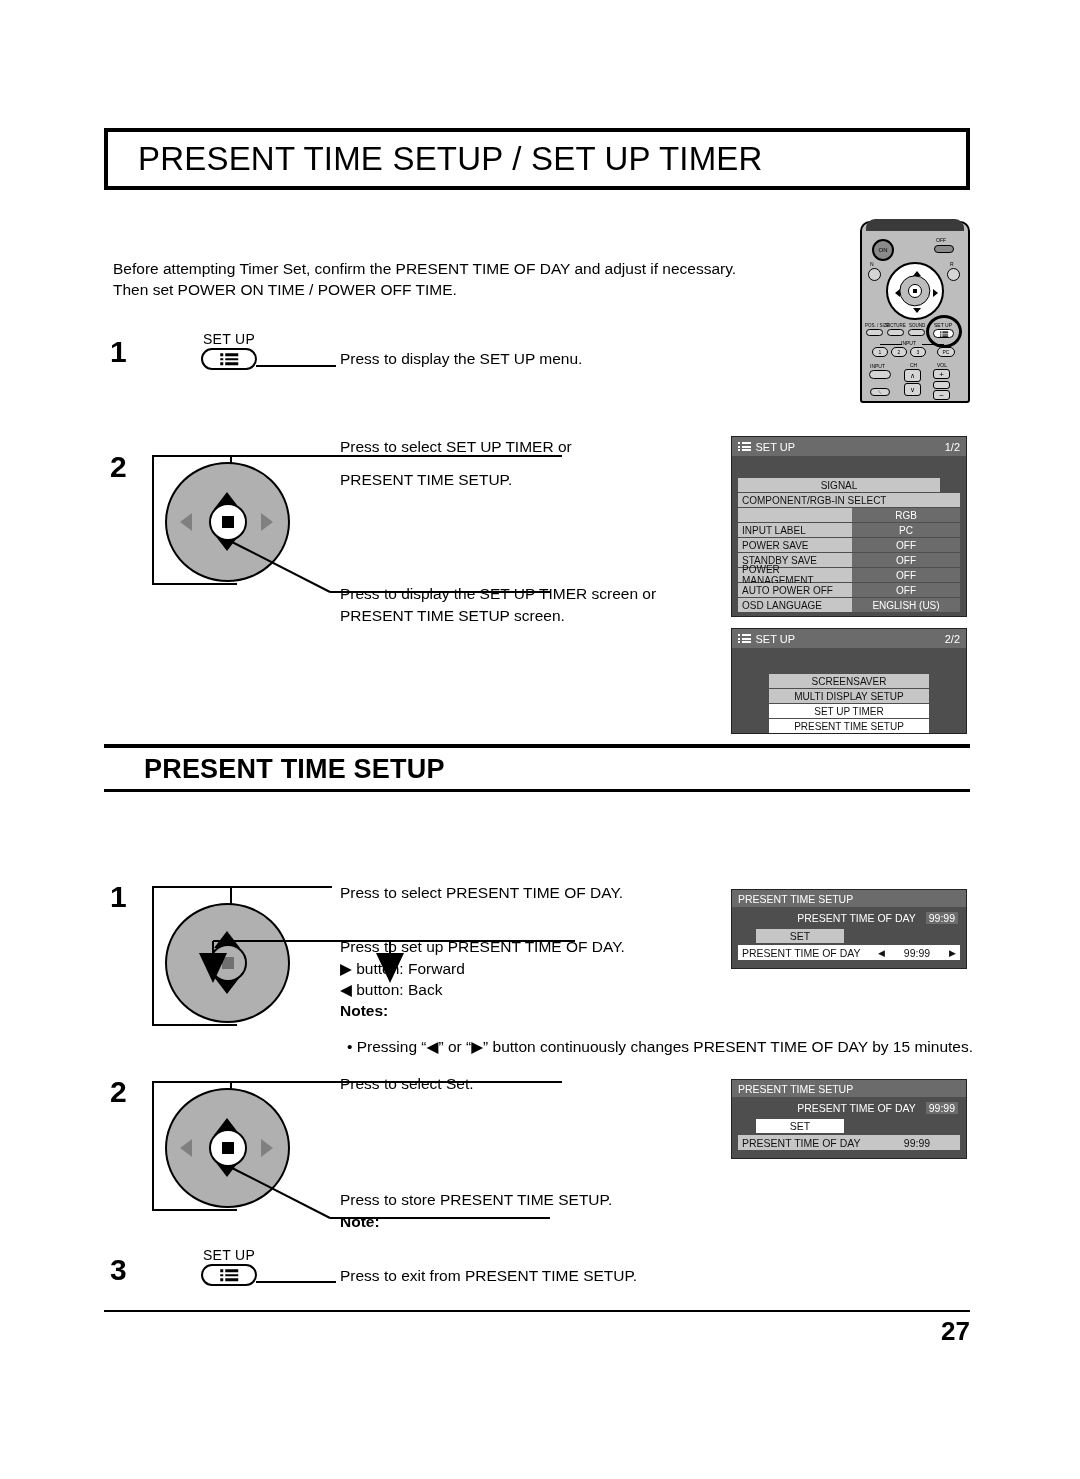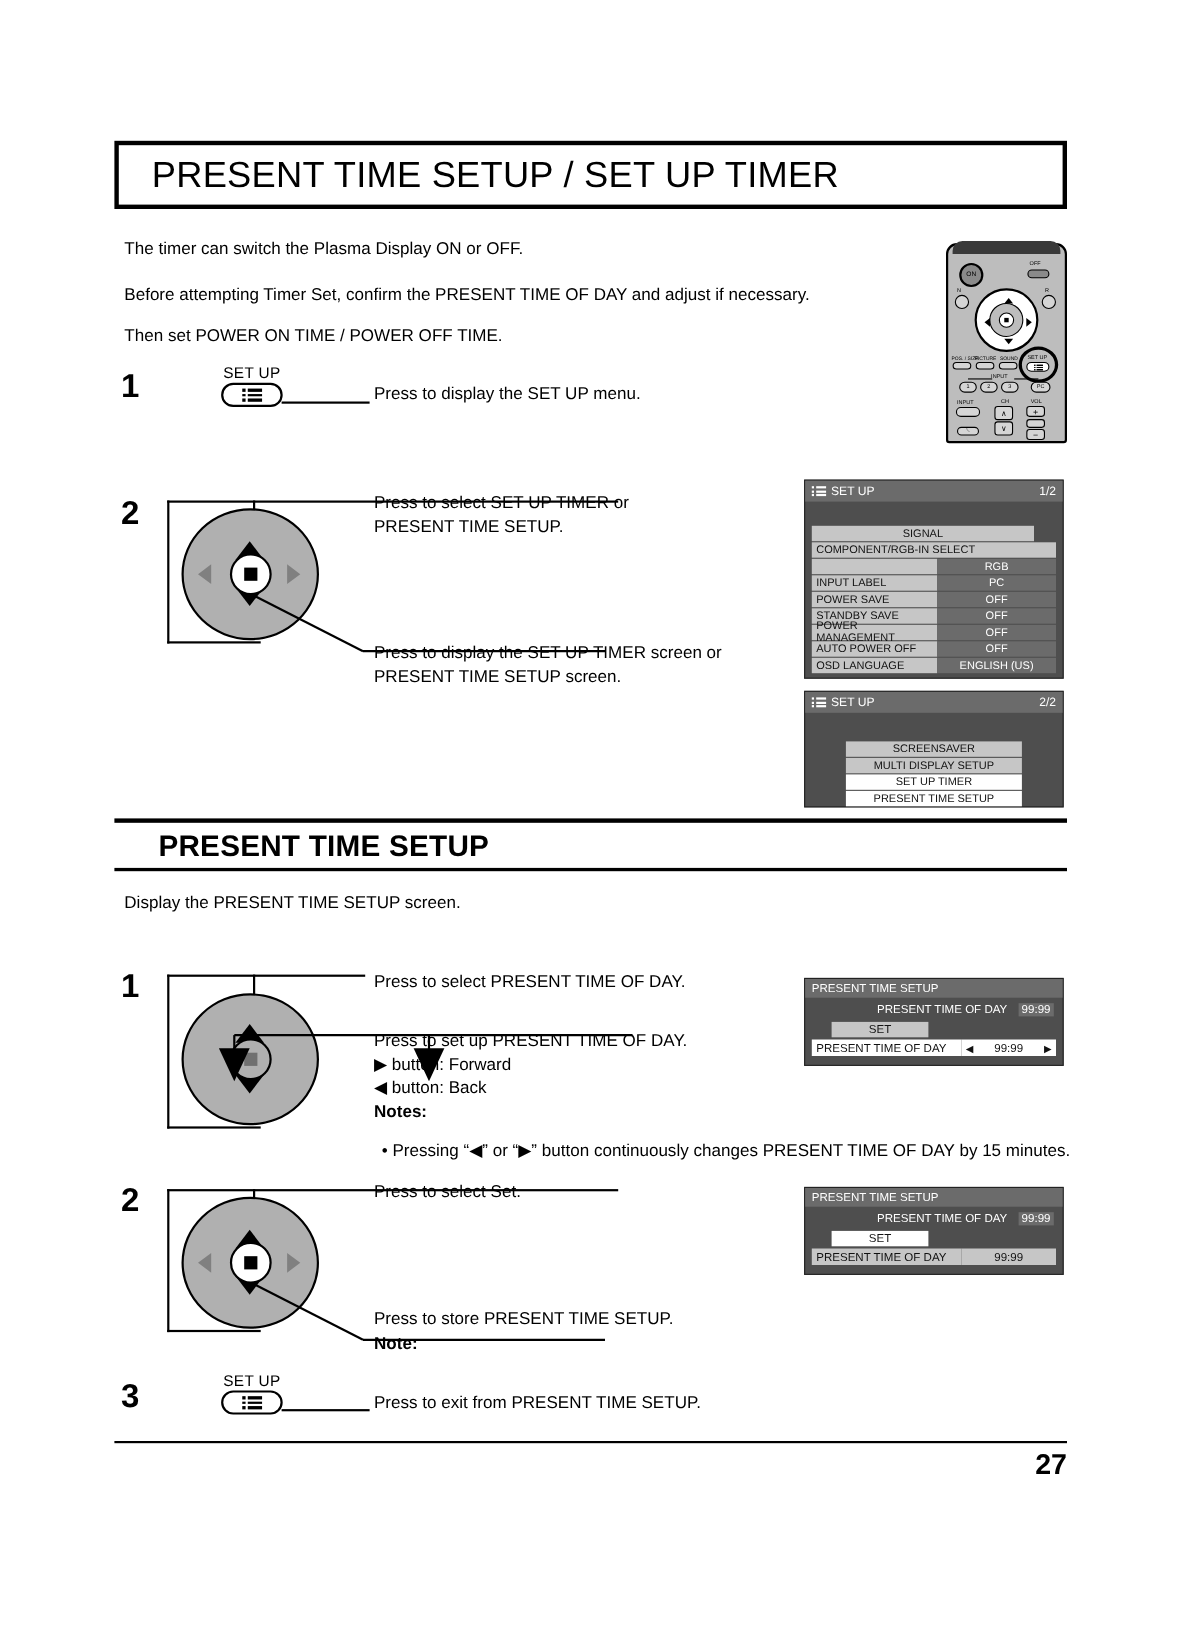"The timer can switch the" div.body-text { html: <div>The timer can switch the Plasma Display ON or OFF.</div> -> none }
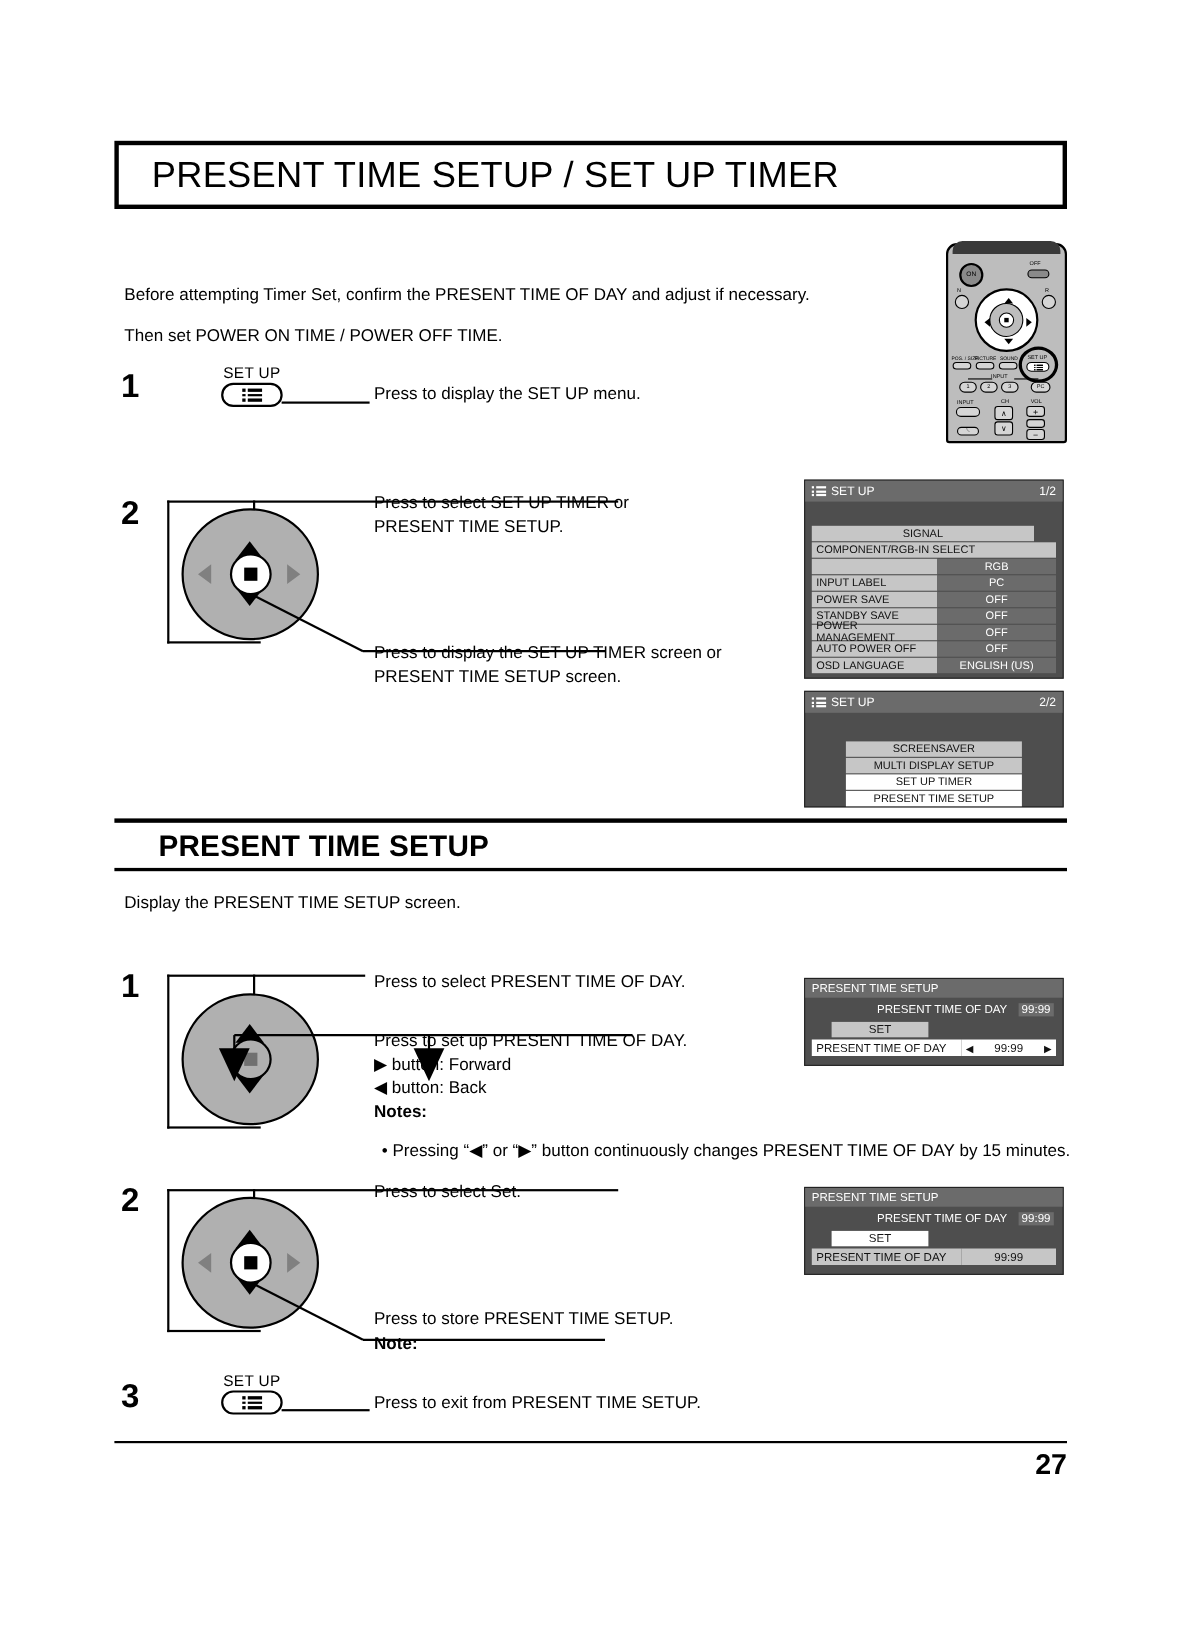"Then set POWER ON TIME" div.body-text { margin-top: 16px -> none }
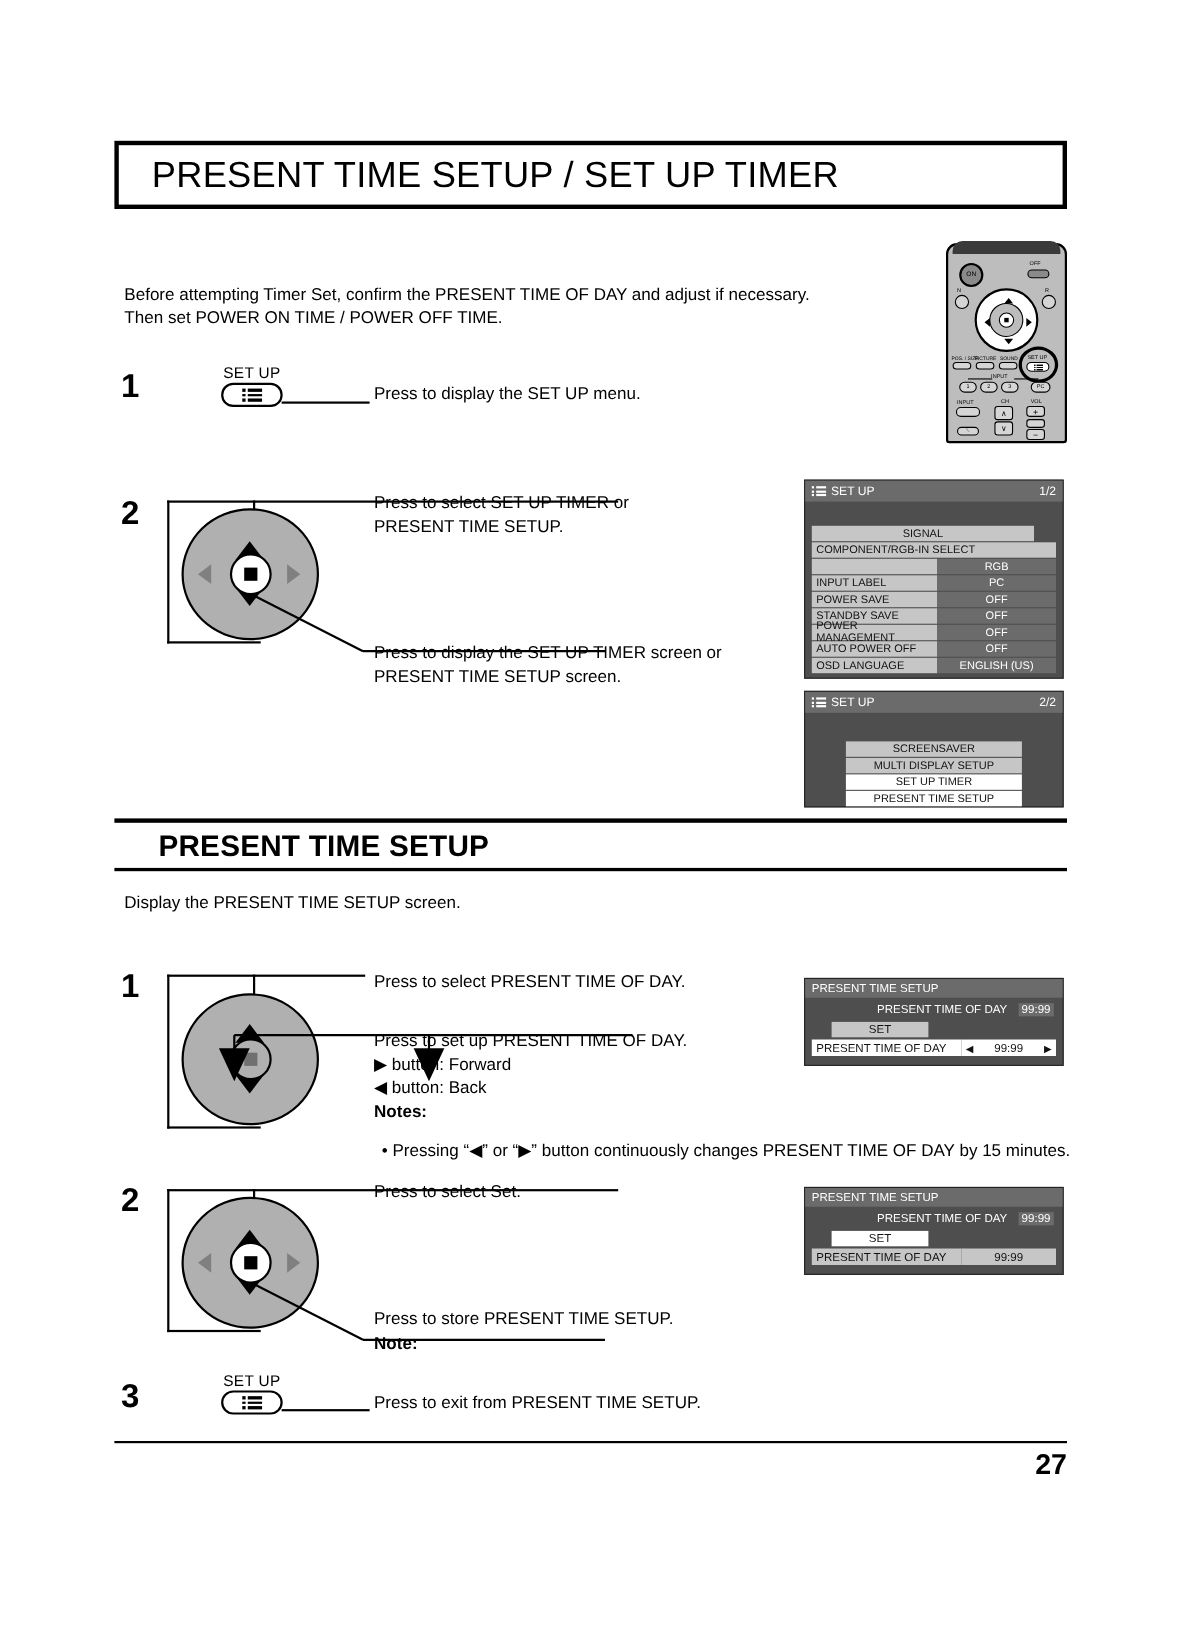"Press to select SET UP" div.body-text { top: 447px -> 436px }
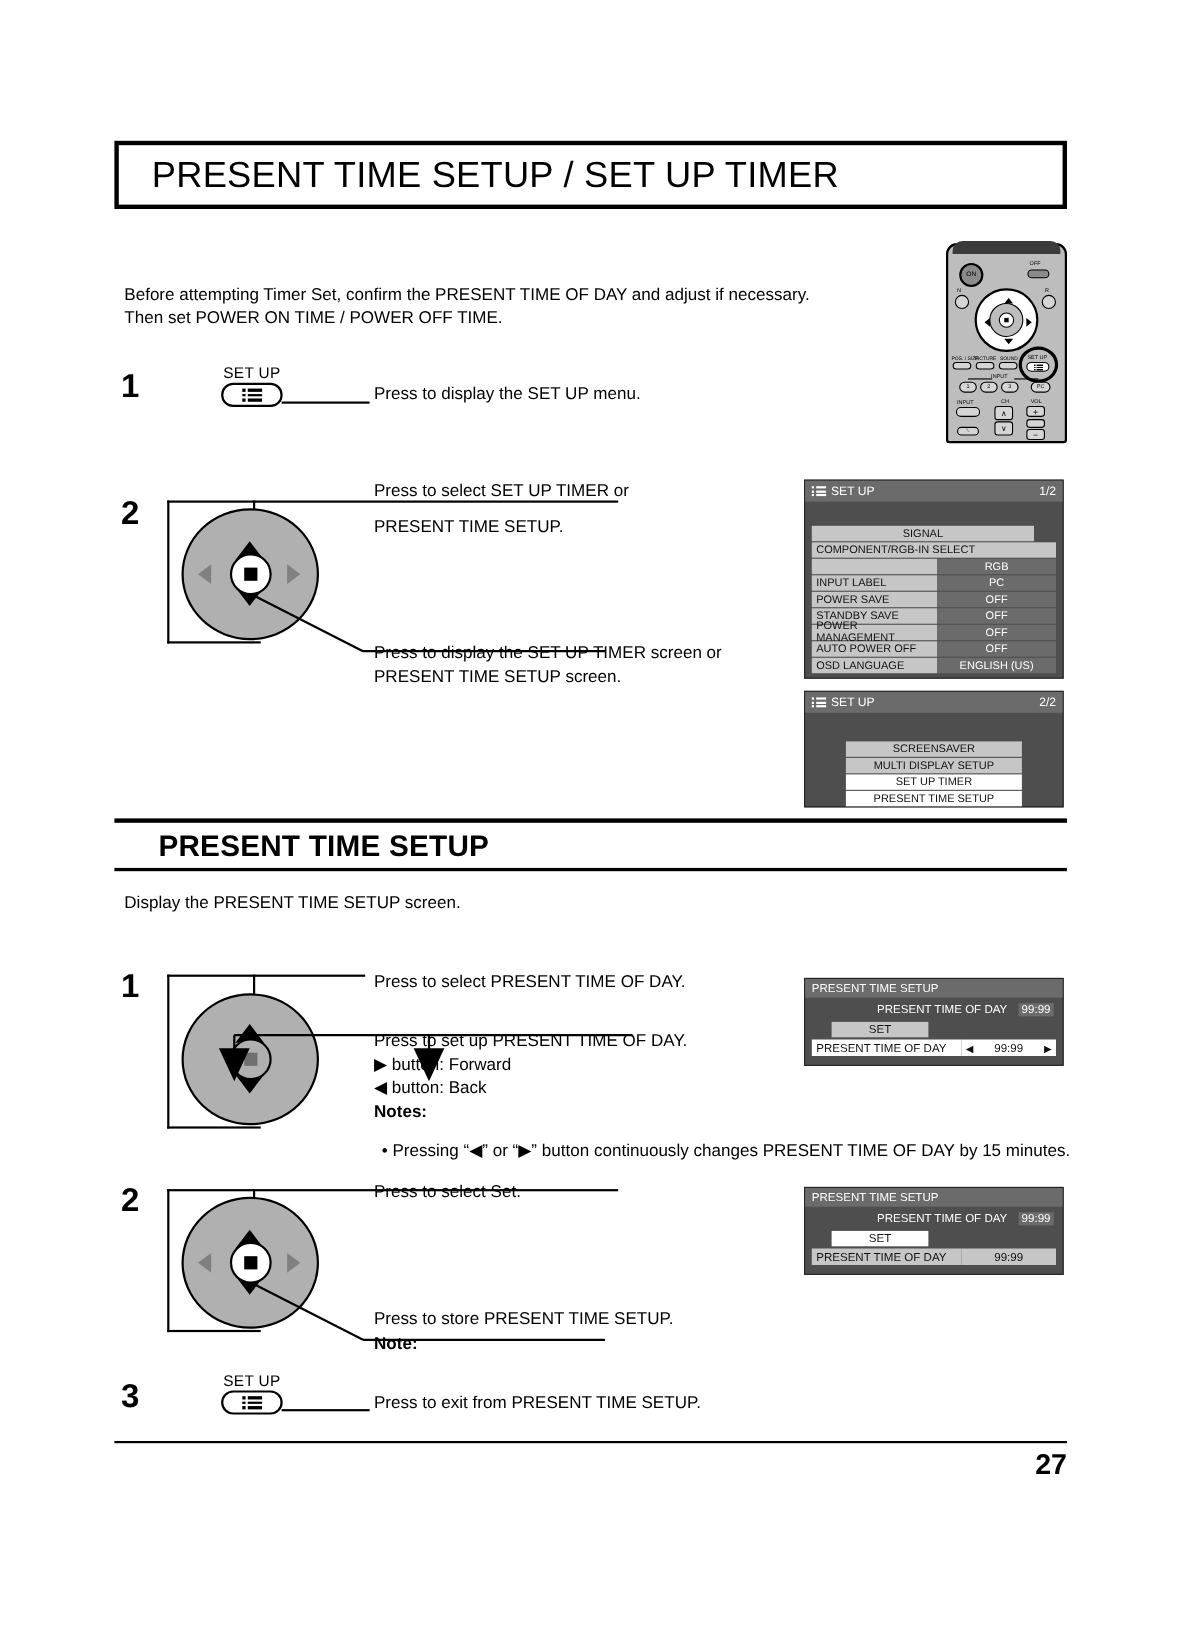"Display the PRESENT TIME SETUP" div.body-text { html: <div>Display the PRESENT TIME SETUP screen.</div> -> none }
